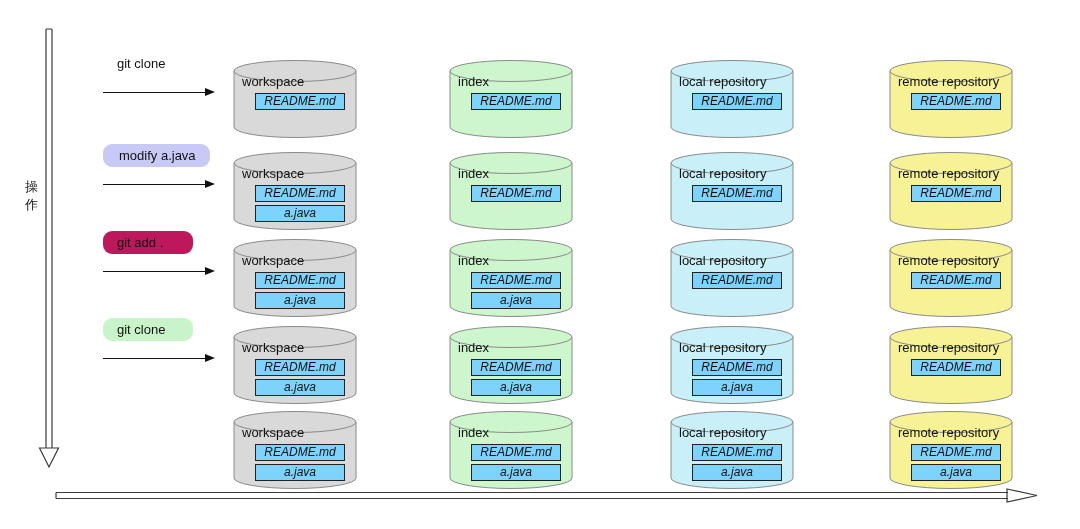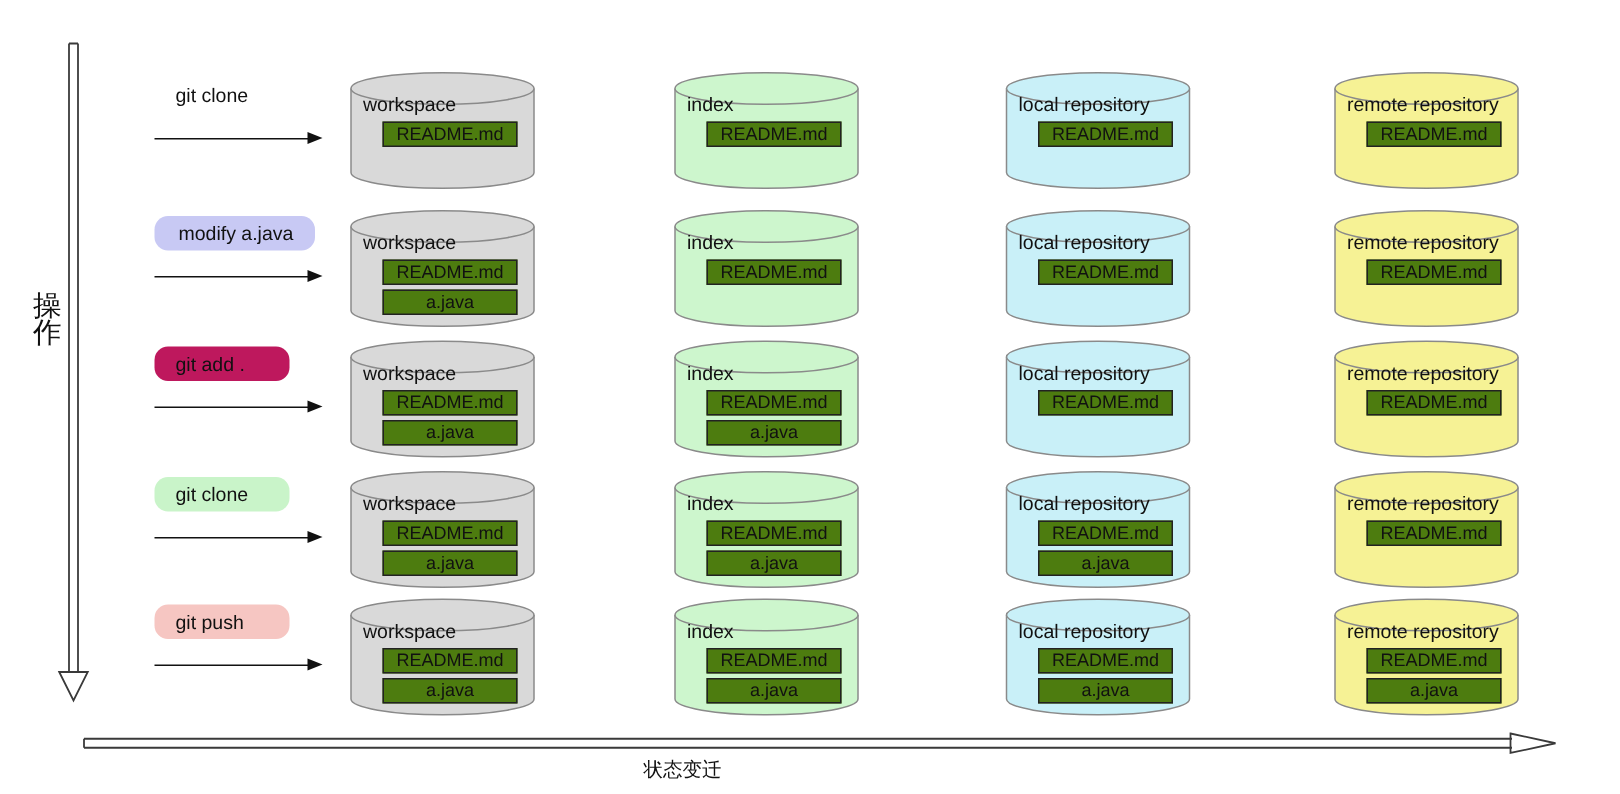"workspace" .cell { top: 0 -> 12px }
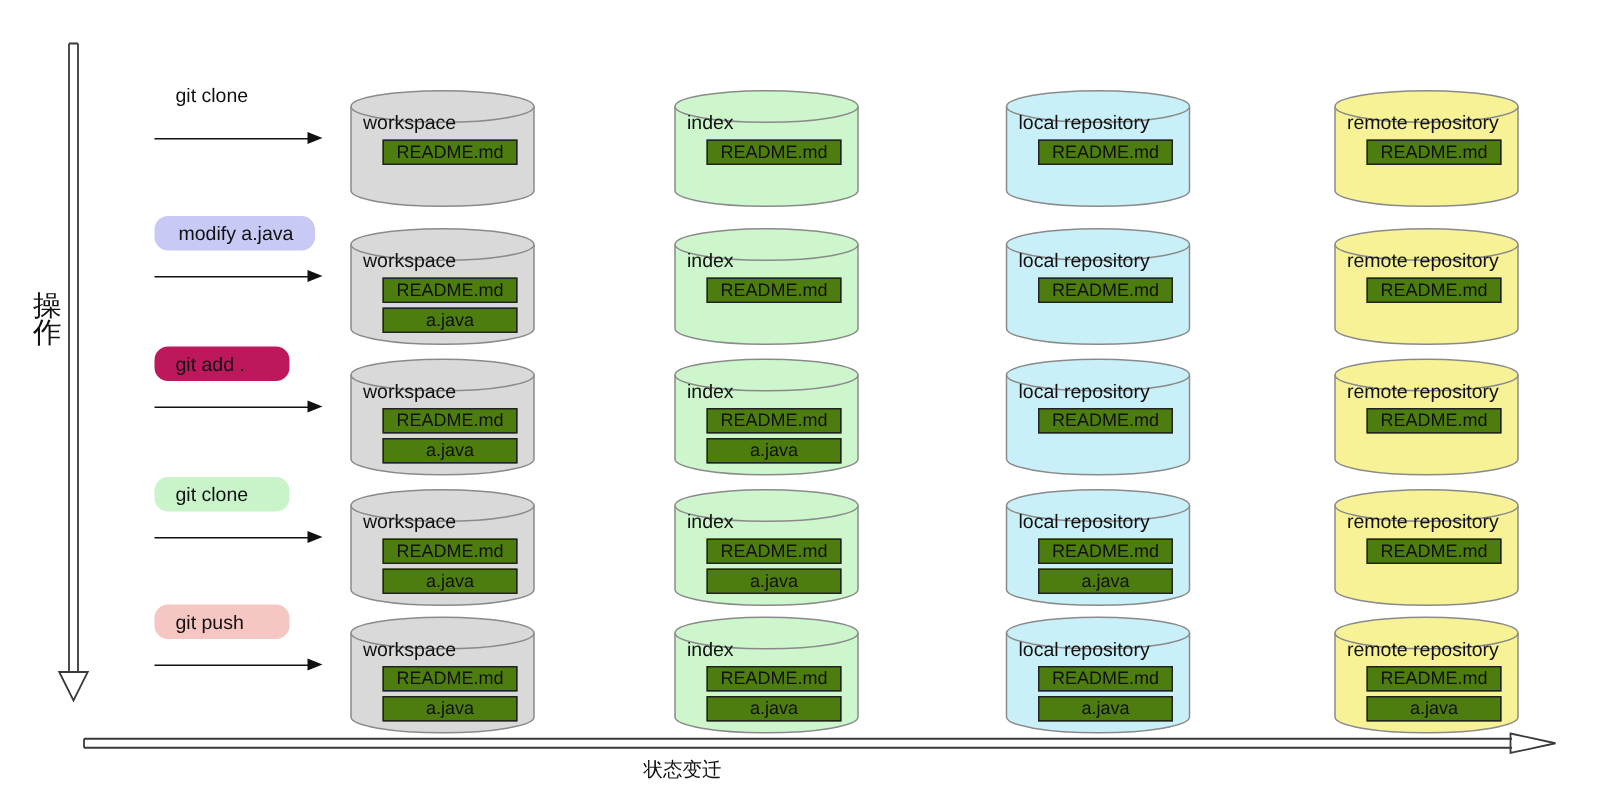"README.md" .file-box { background: #4d7c0f -> #7dd3fc; font-style: none -> italic }
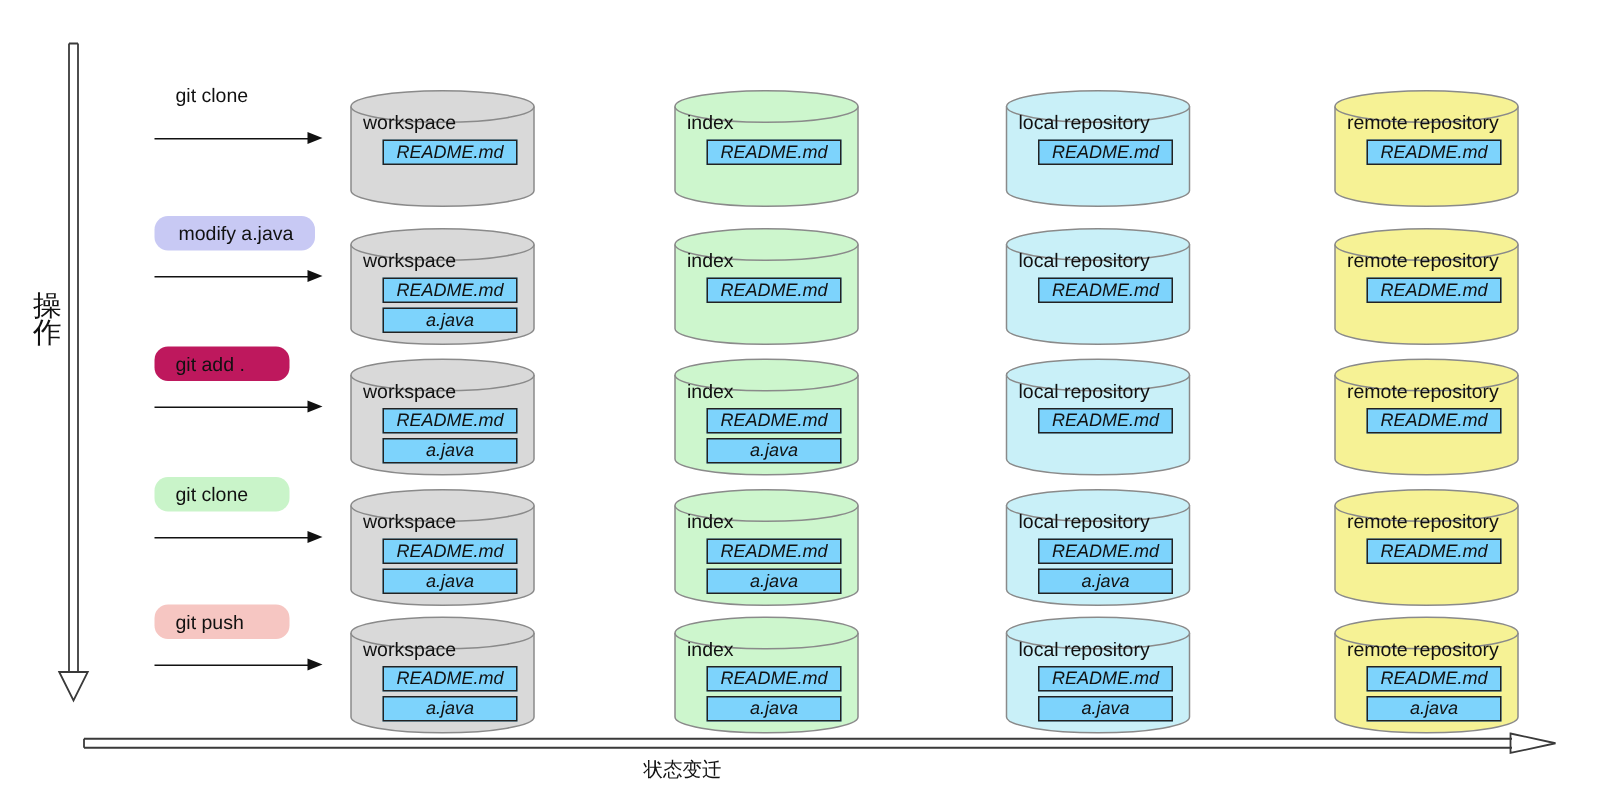"操作" .axis-v-label { font-size: 19px -> 13px; text-align: left -> right; top: 196px -> 178px }
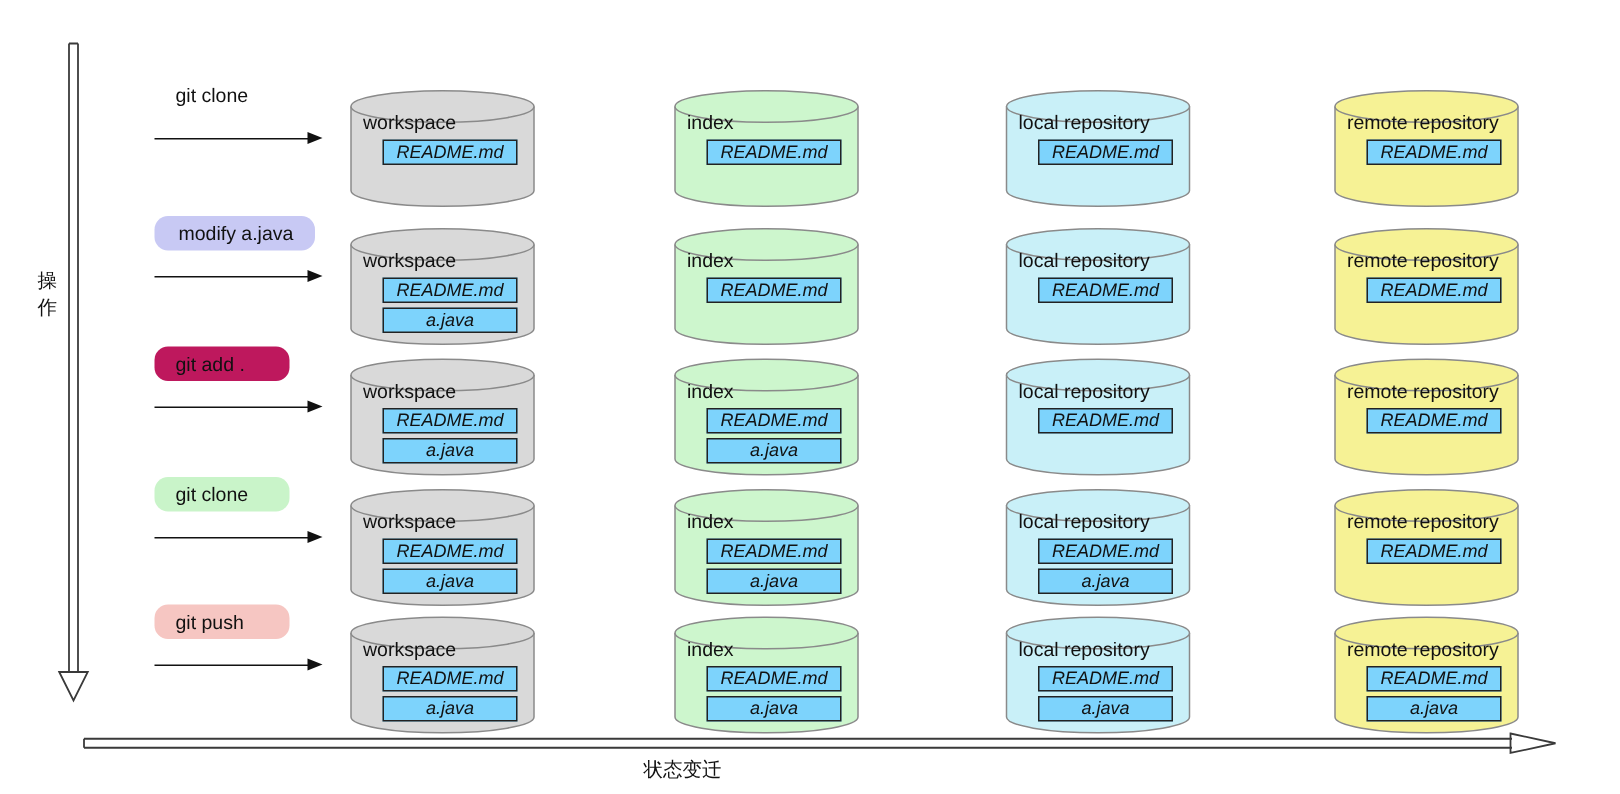"git push" div.op { html: <div> <div>git push</div> <div> <span></span> <span></span> </div> </div> -> none }
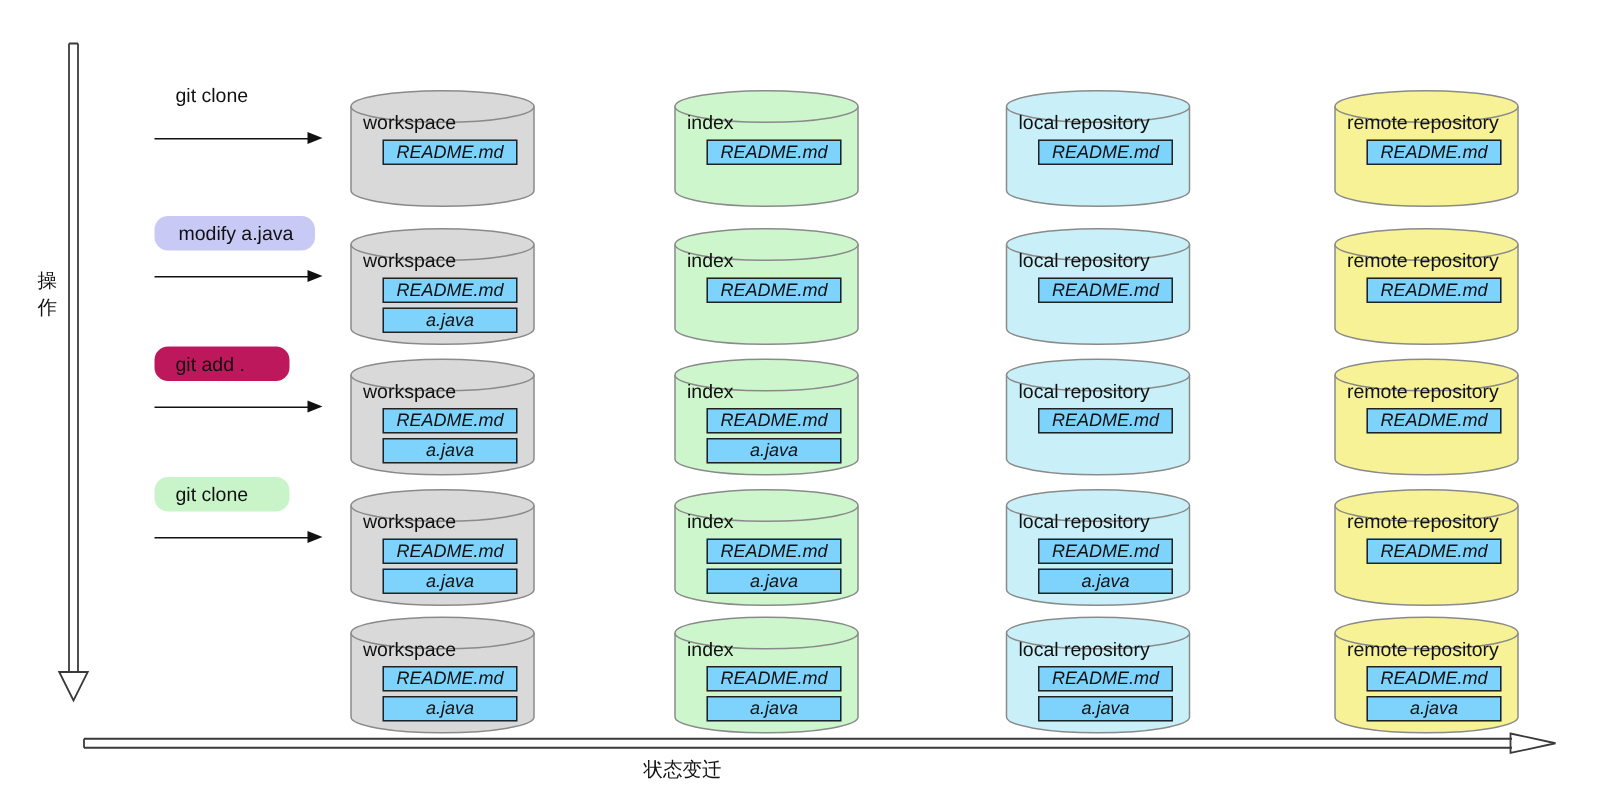"状态变迁" div.axis-h-label { html: <div>状态变迁</div> -> none }
